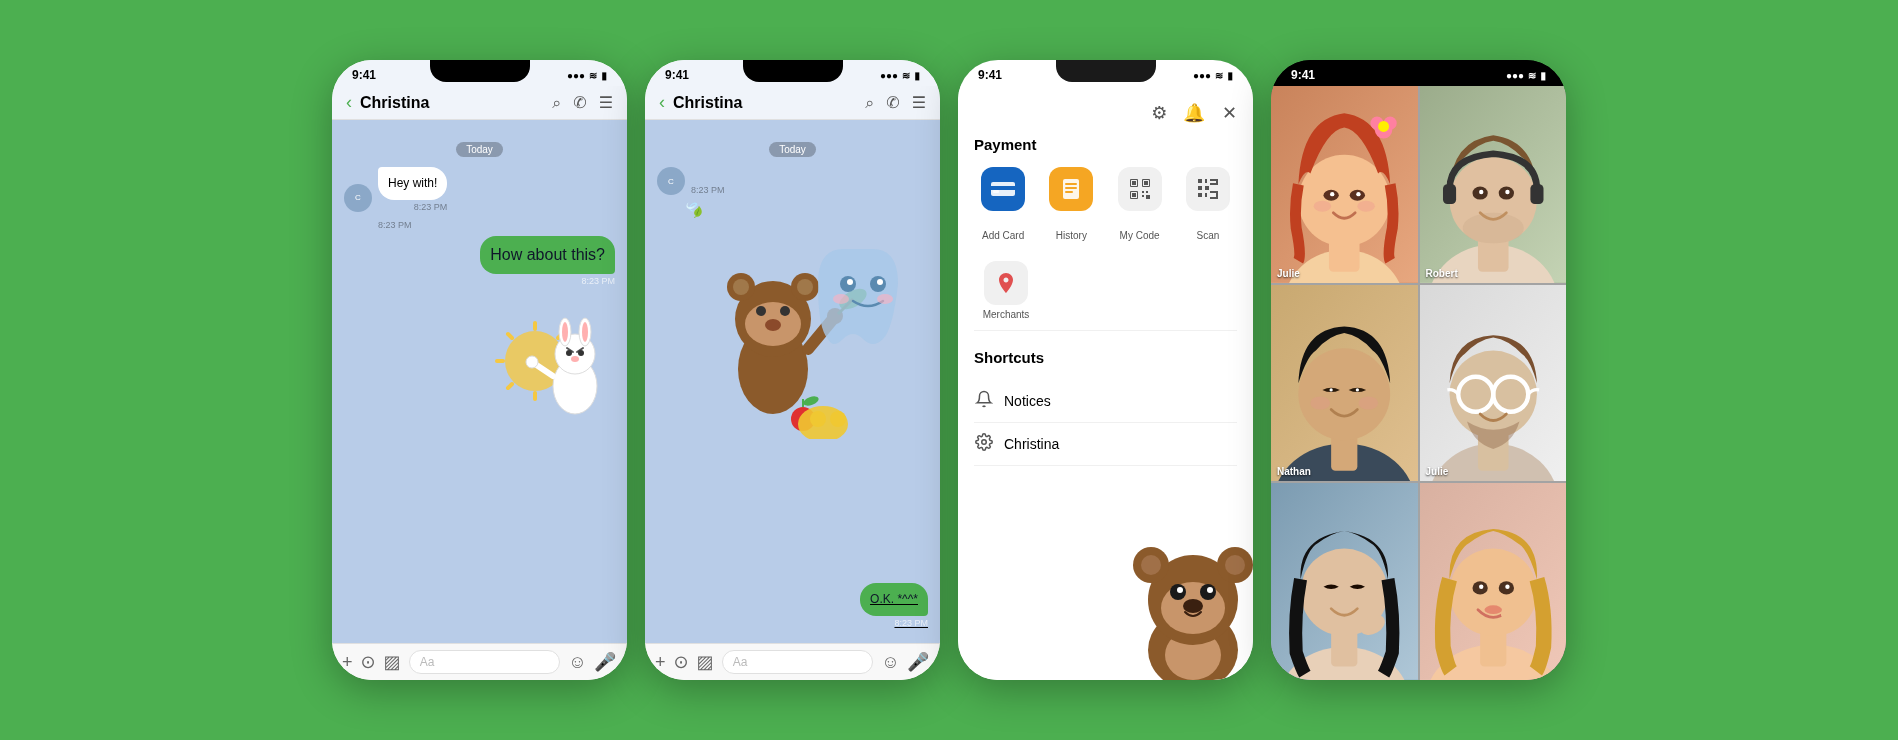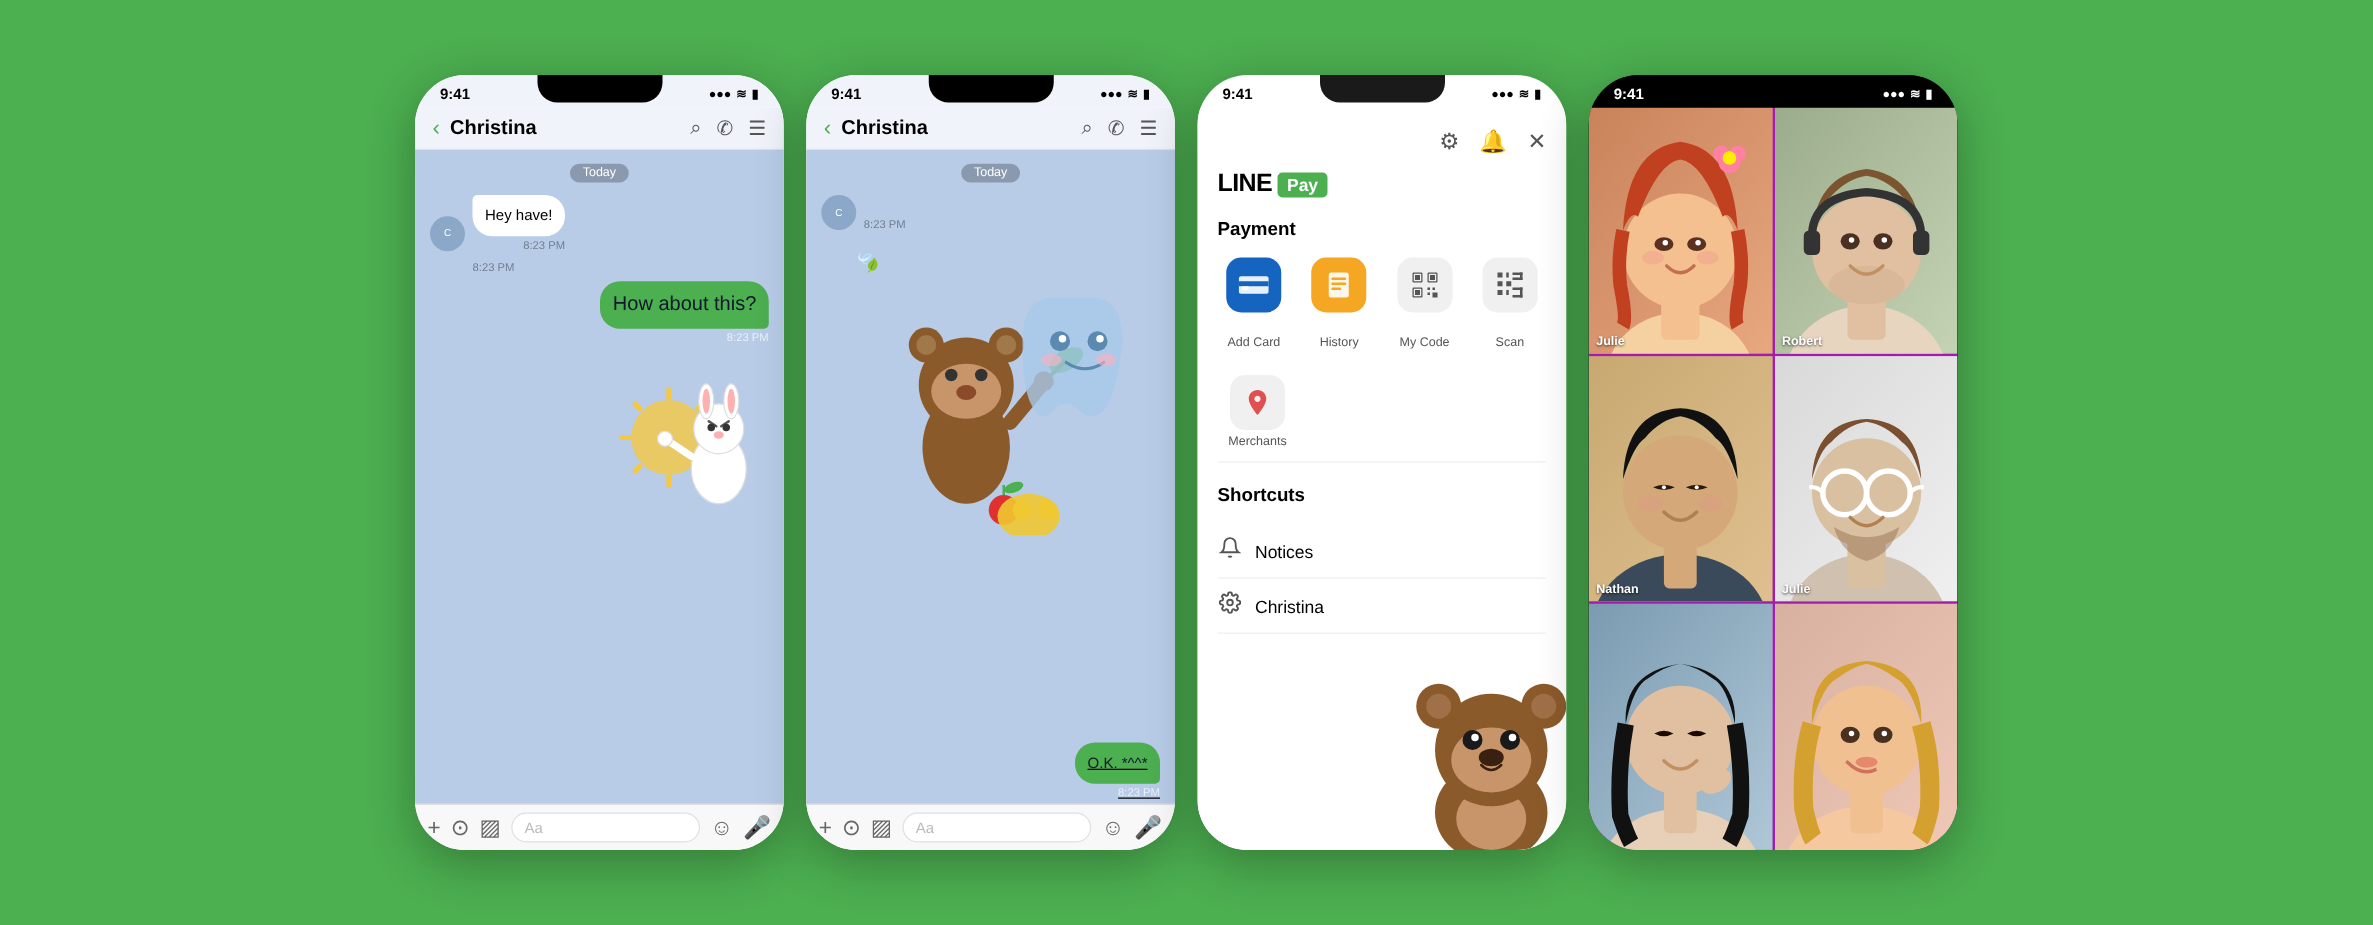"Today" .chat-area { padding: 4px 12px -> 15px 12px }
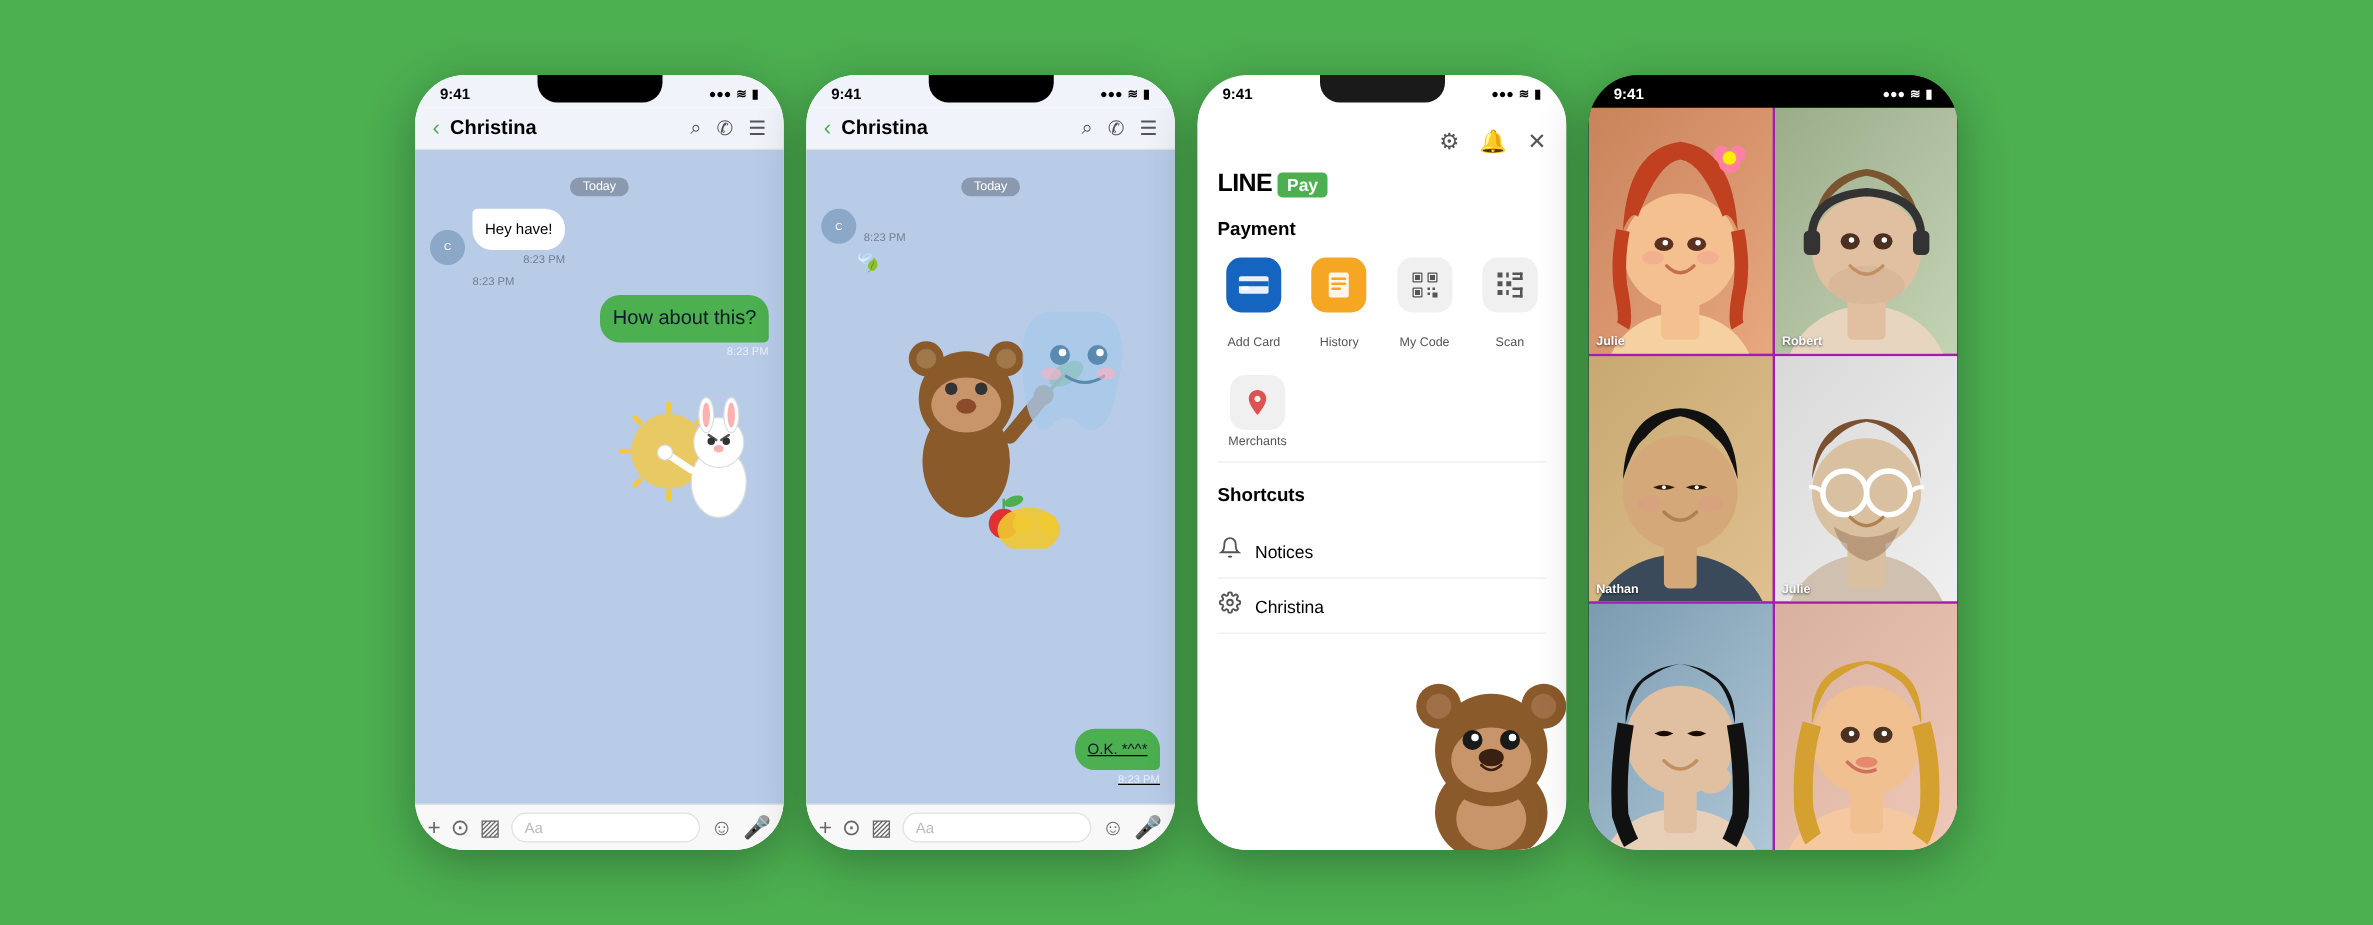"LINE" div.line-pay-logo { html: <div> <span>LINE</span> <span>Pay</span> </div> -> none }
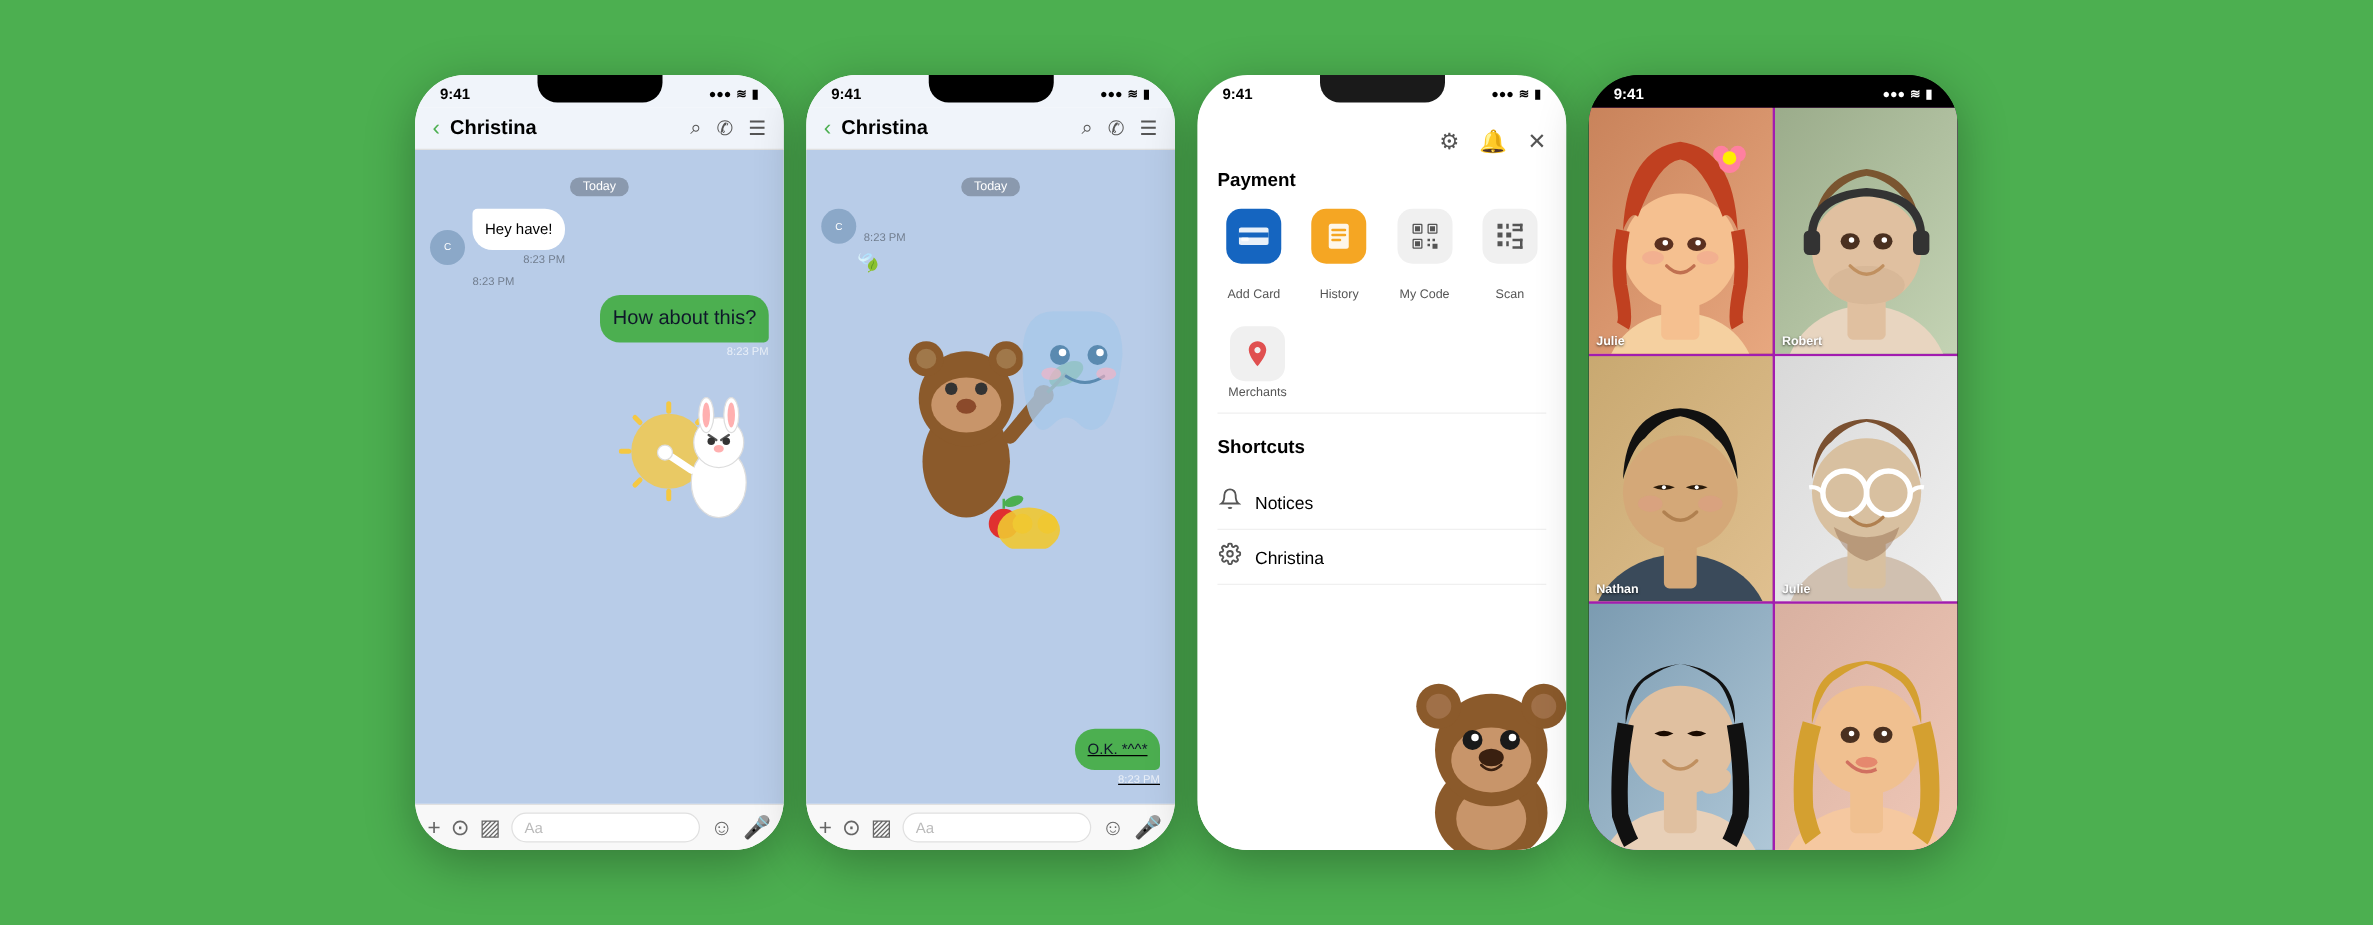"Hey have!" div.bubble { text: have -> with }
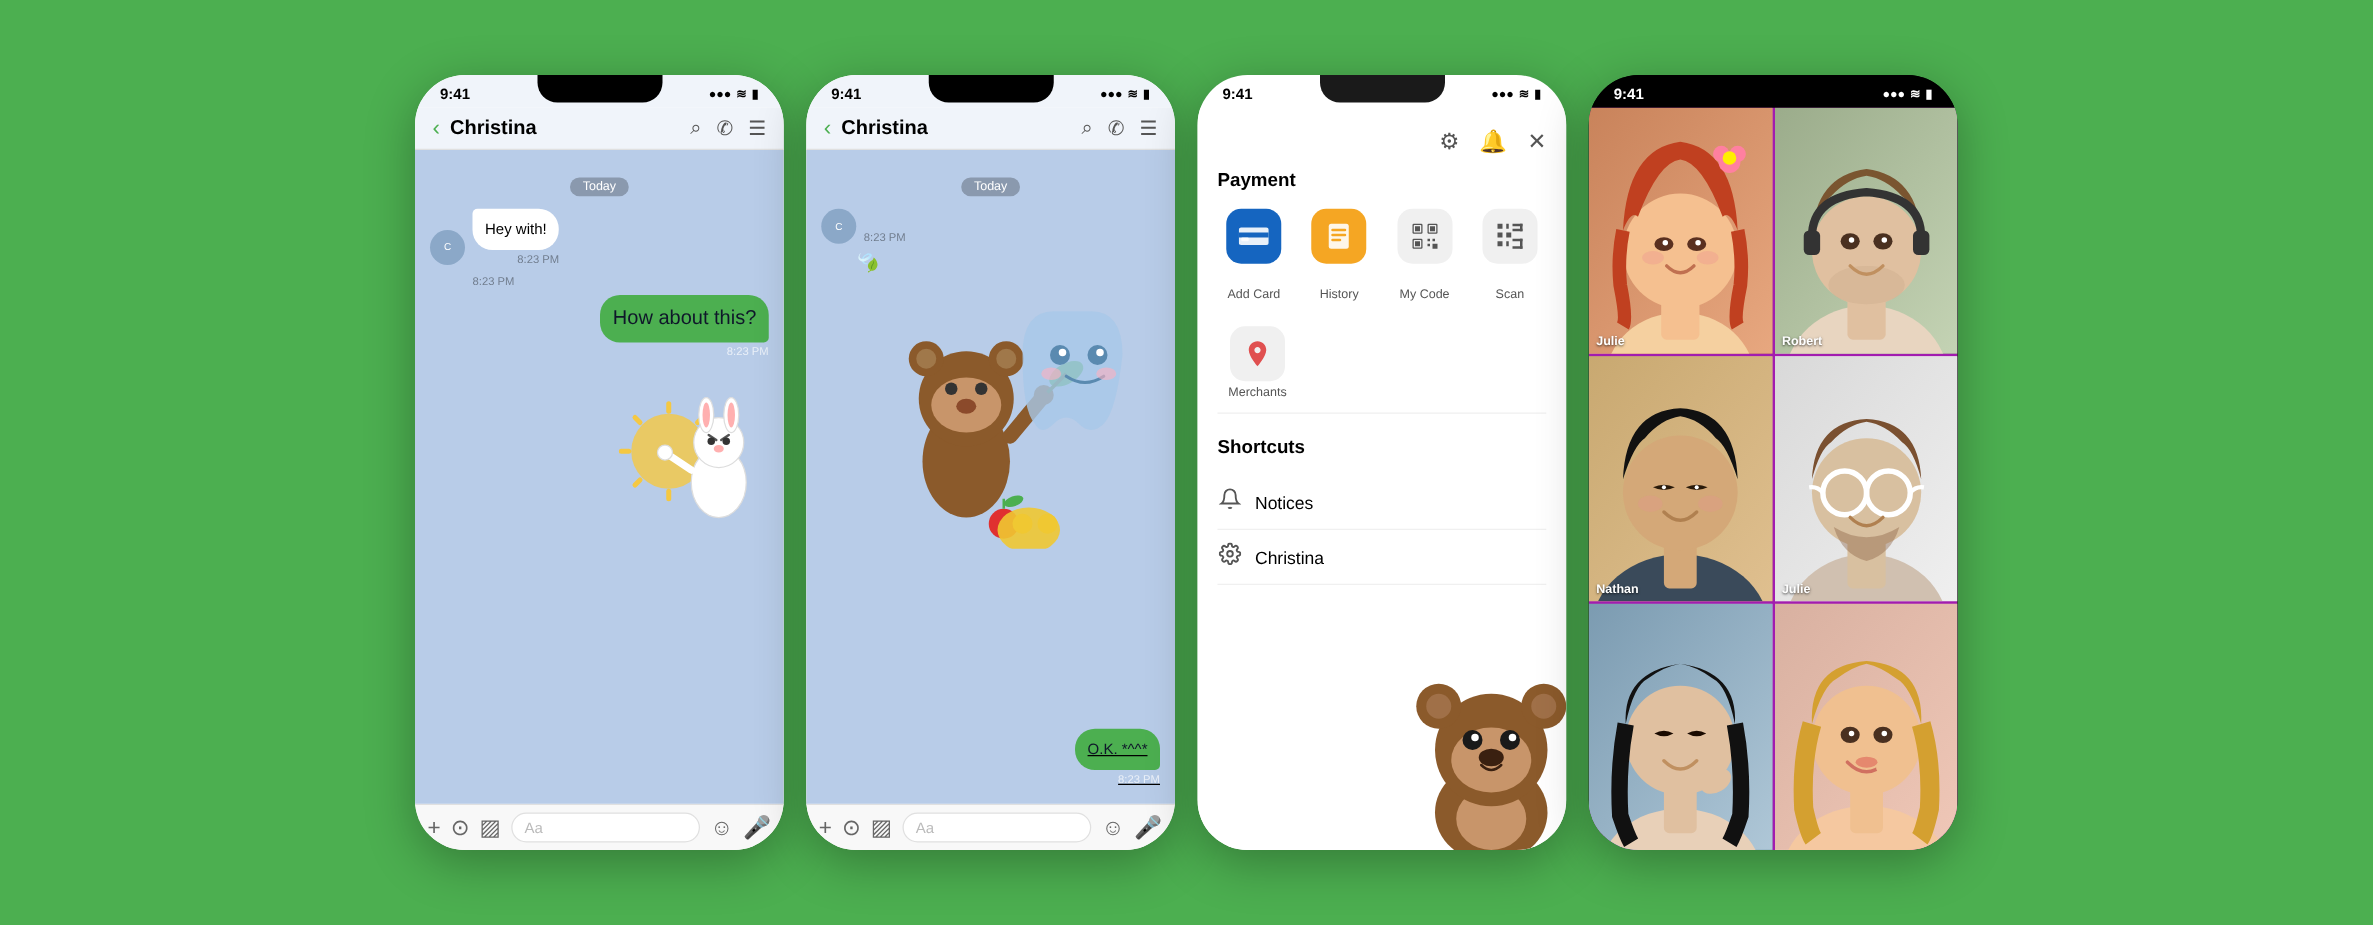"Julie" .video-grid { background: #a21caf -> #a3a3a3 }
